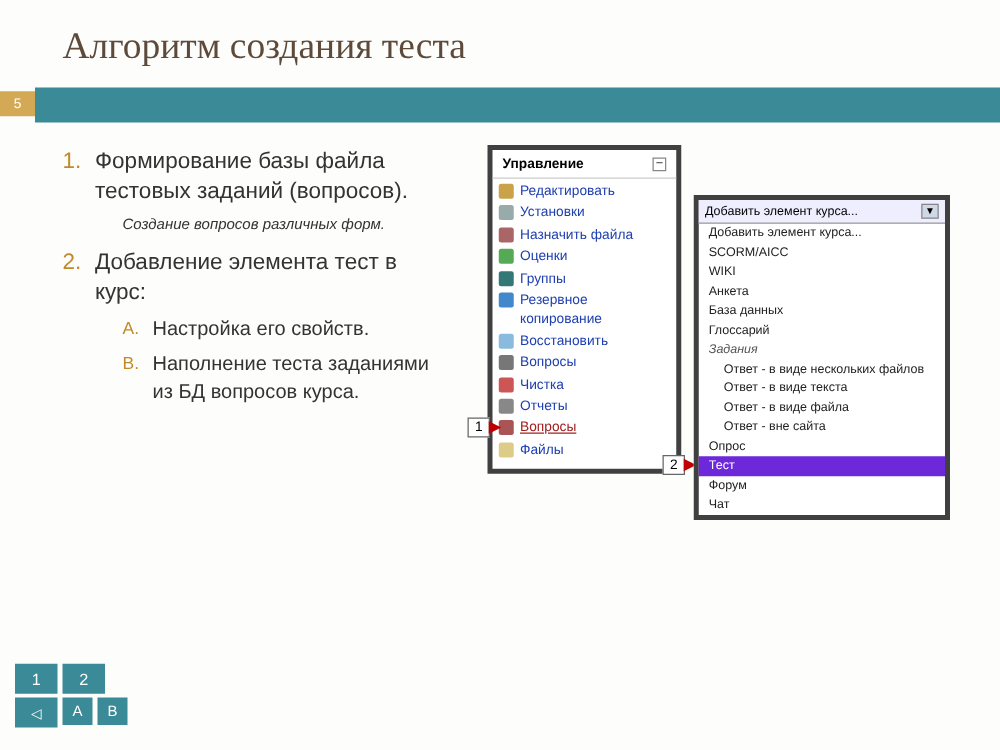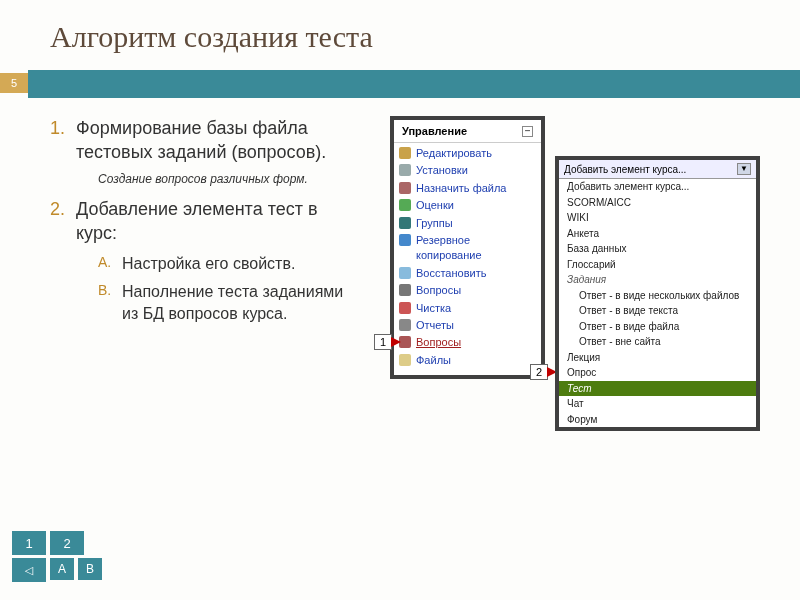"Лекция" li { html: <li>Лекция</li> -> none }
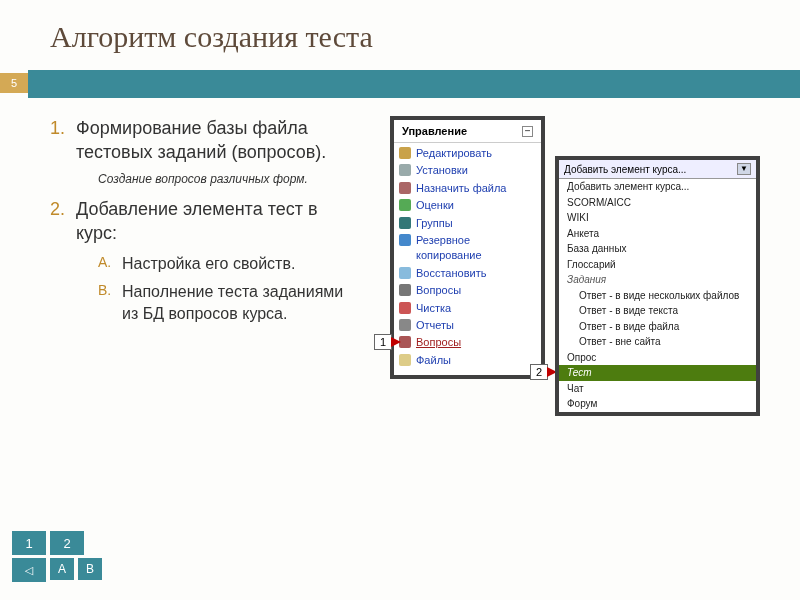"Тест" .dd-list li.selected { background: #4d7c0f -> #6d28d9; font-style: italic -> none }
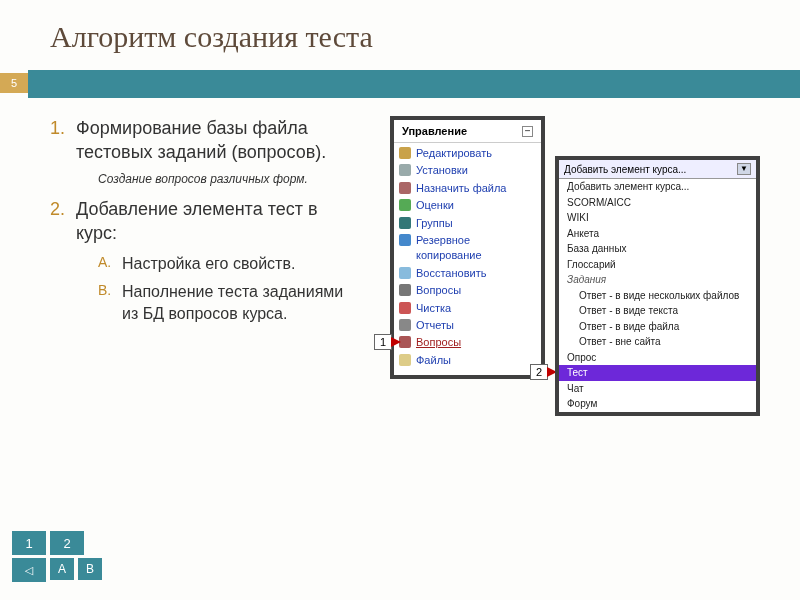"Чат" li { order: before "Форум" -> after "Форум" }
